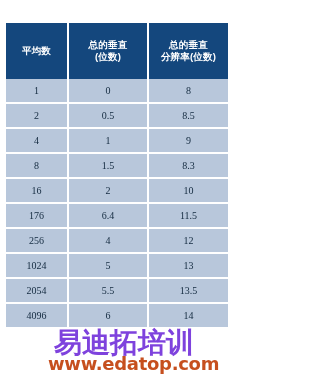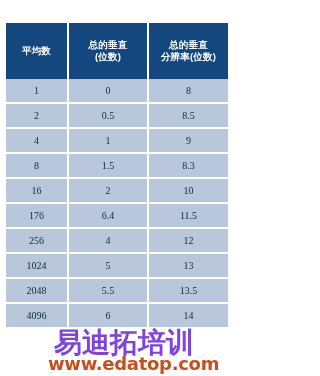"2048" td.first { text: 2048 -> 2054 }
